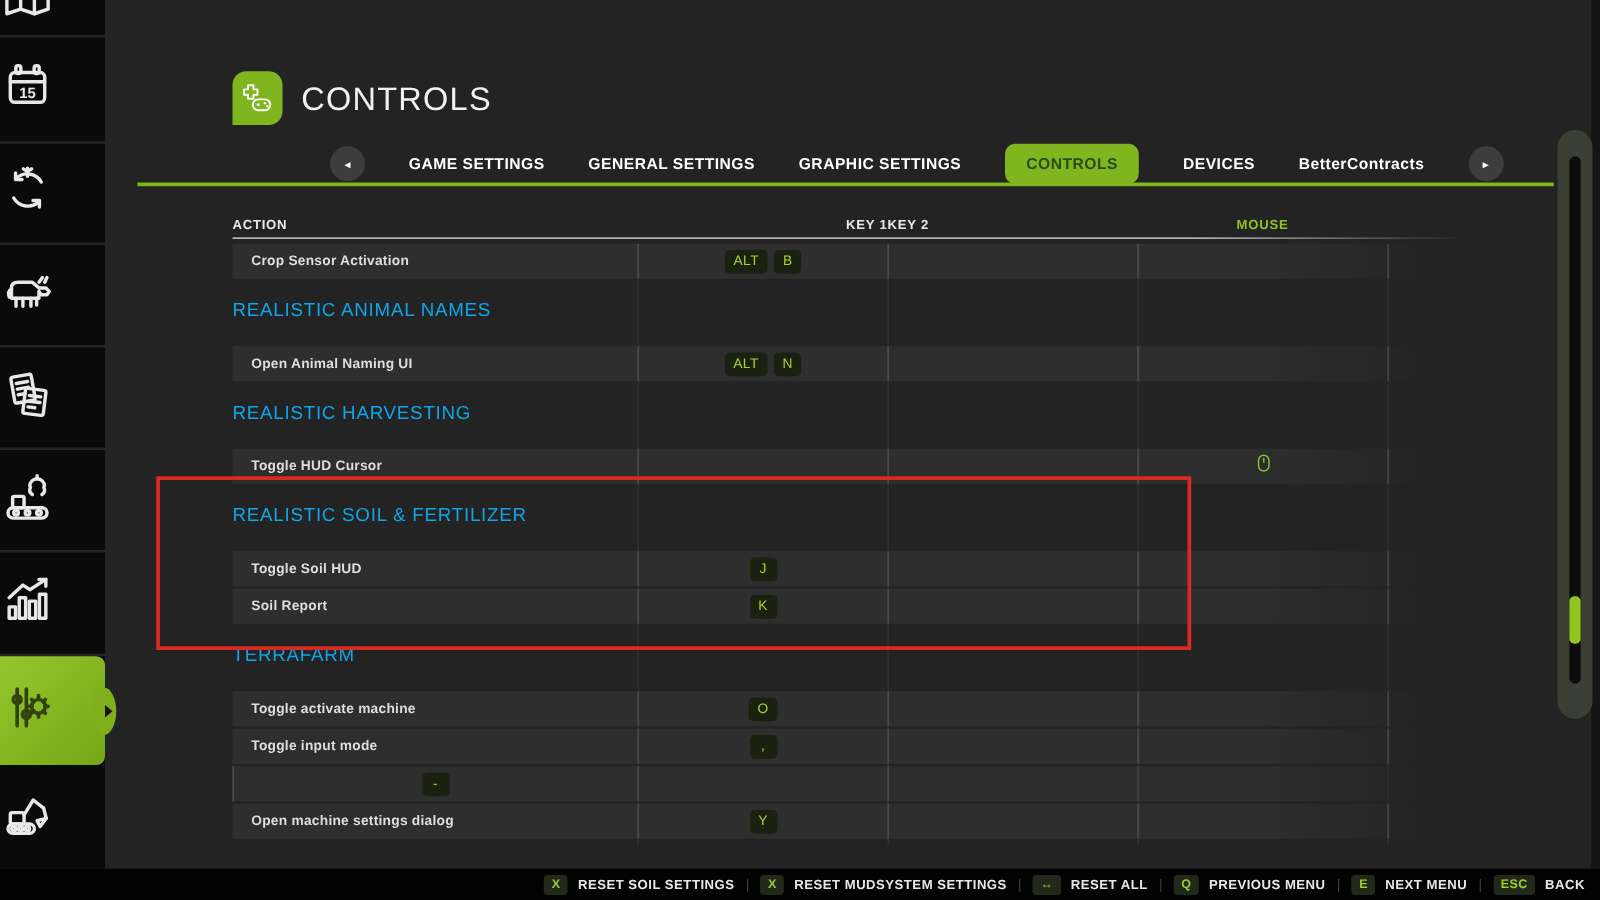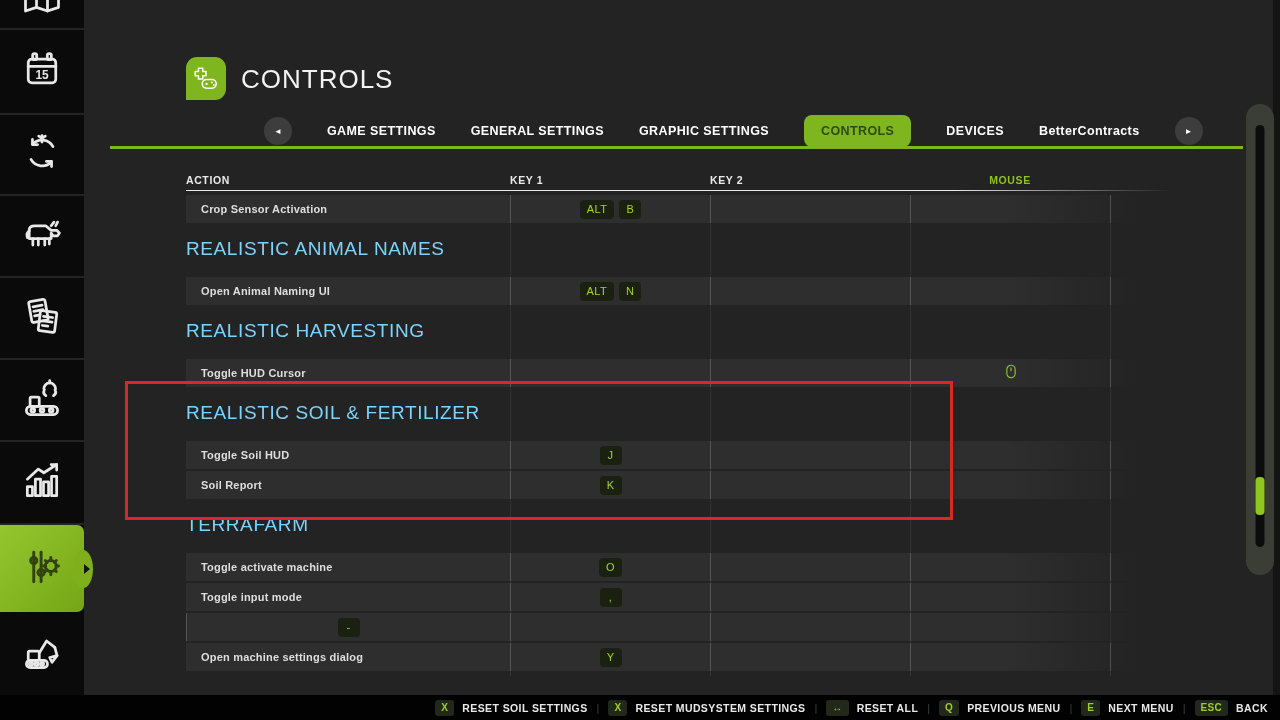"15" .side-item { justify-content: center -> flex-start }
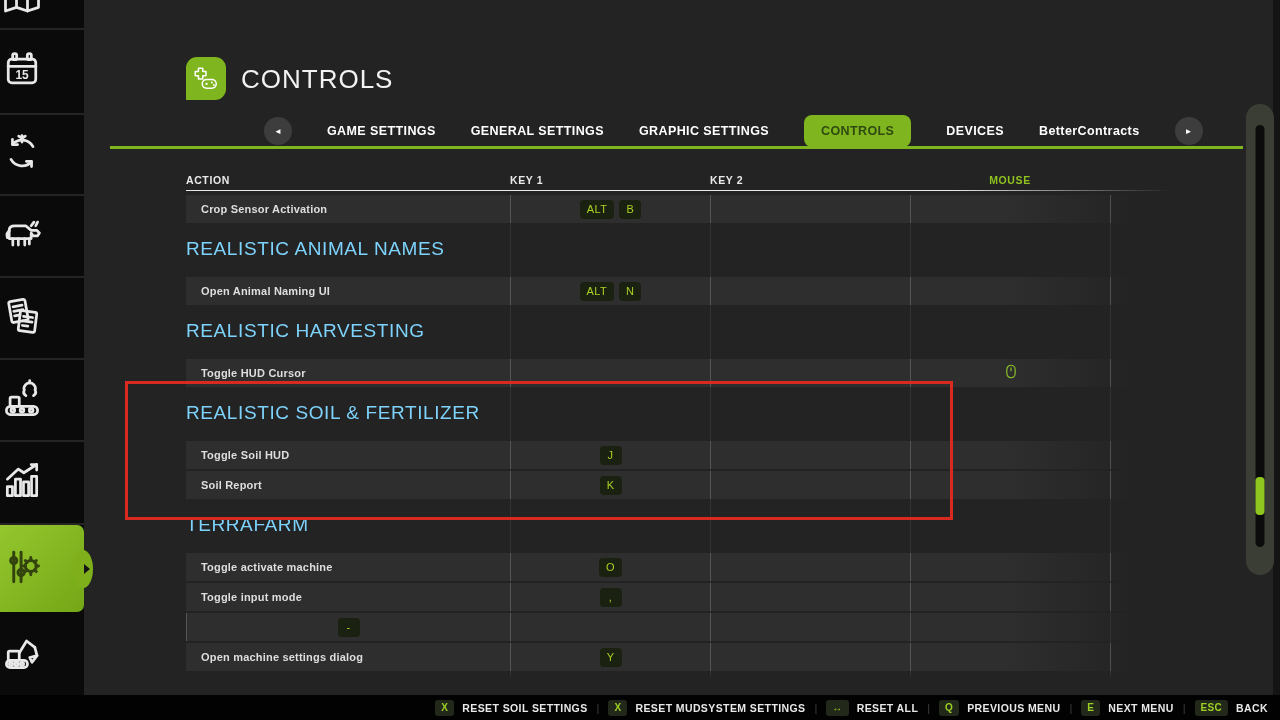"KEY 1" .col-h.c1 { text-align: left -> right }
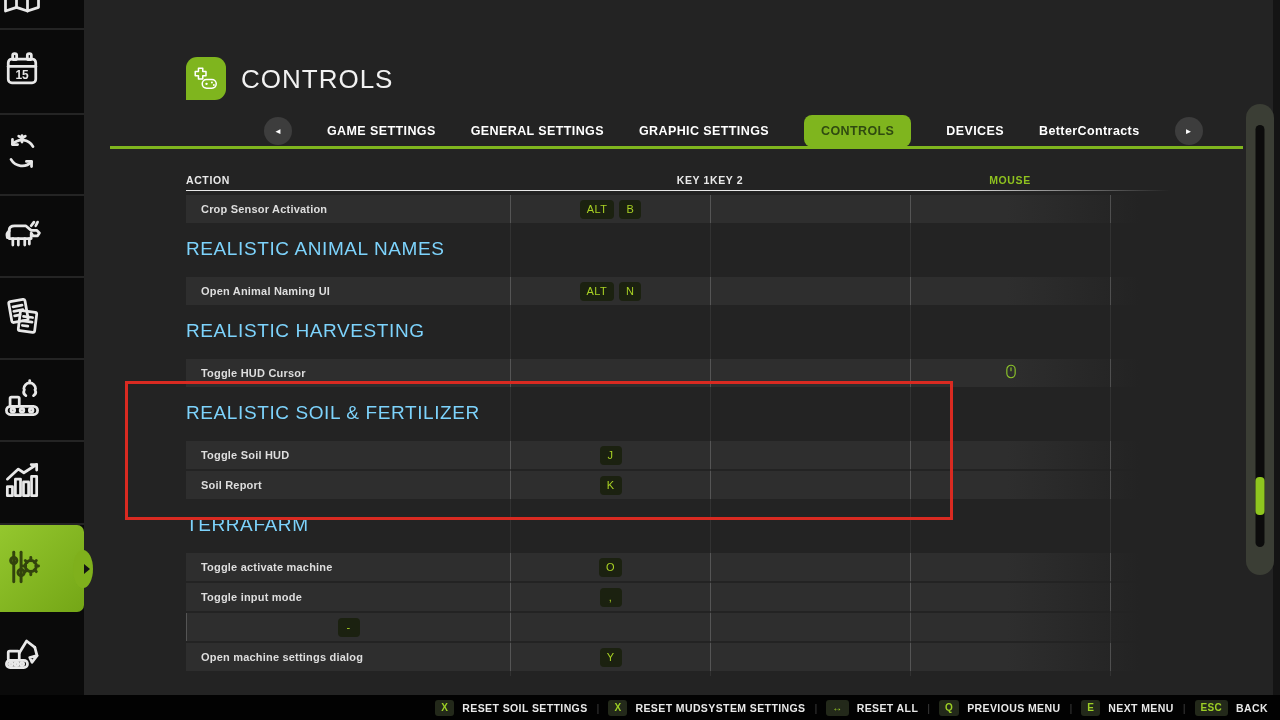"REALISTIC ANIMAL NAMES" .section-title { color: #7dd3fc -> #0ea5e9; font-size: 19px -> 15px }
